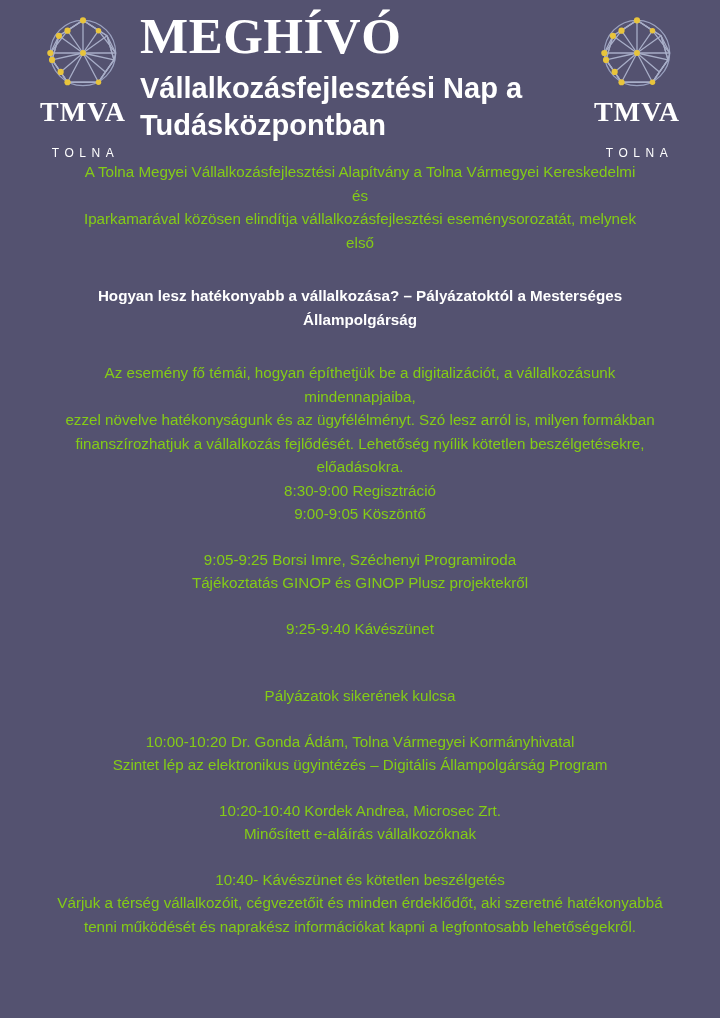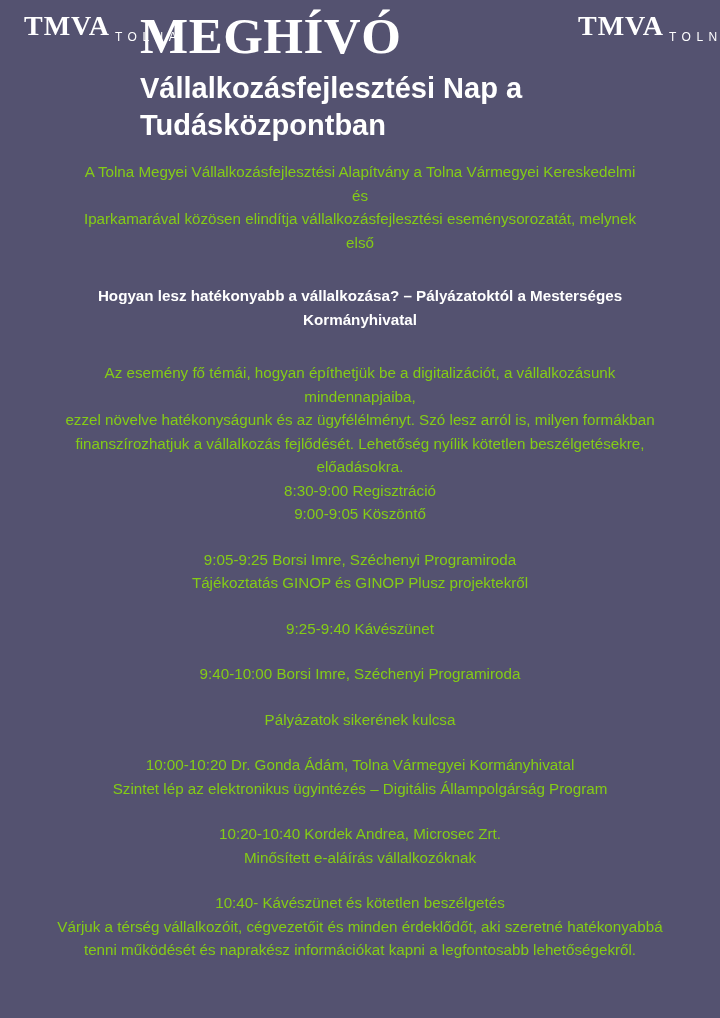"TMVA" .logo { align-items: none -> center; flex-direction: row -> column }
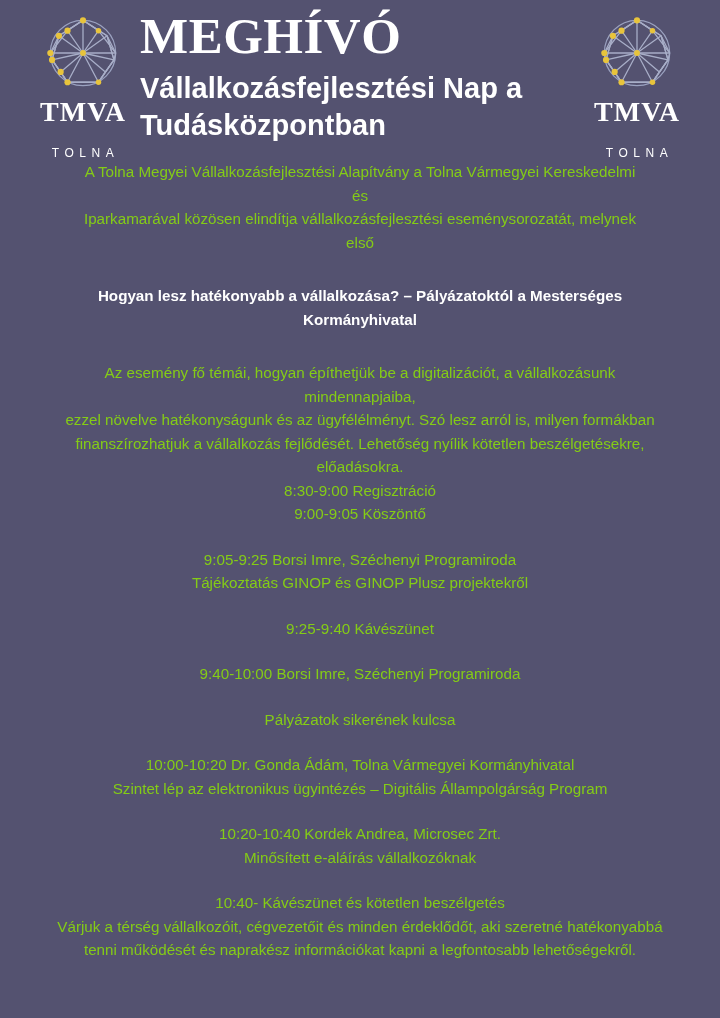"Kormányhivatal" div.blk { text: Kormányhivatal -> Állampolgárság }
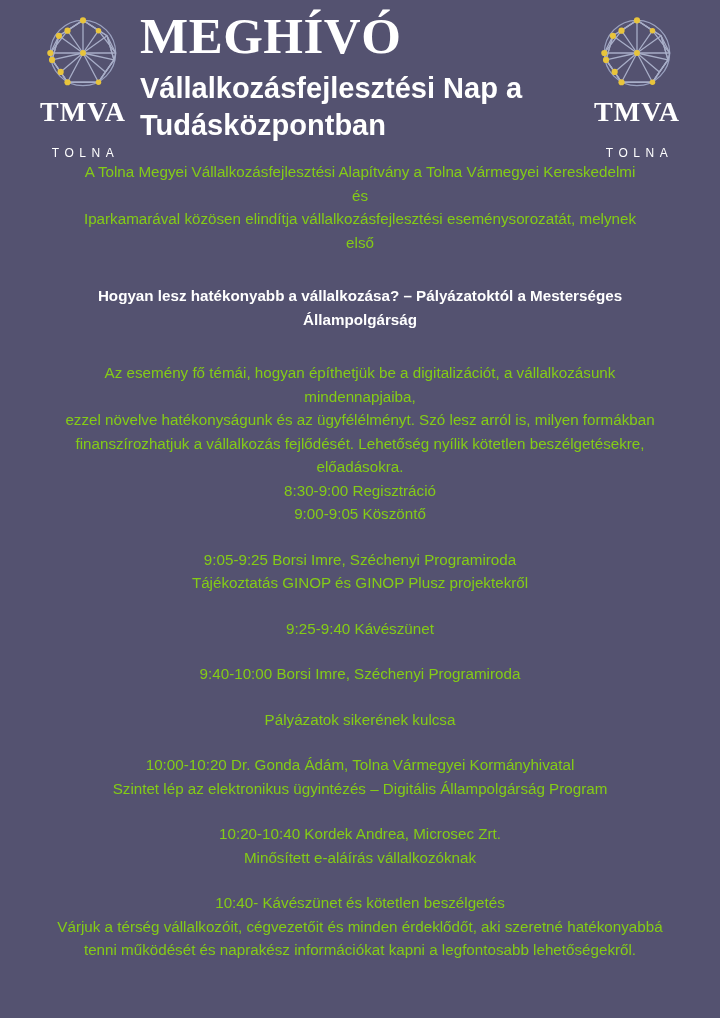"9:40-10:00 Borsi Imre, Széchenyi" div.blk { html: <div>9:40-10:00 Borsi Imre, Széchenyi Programiroda</div> -> none }
